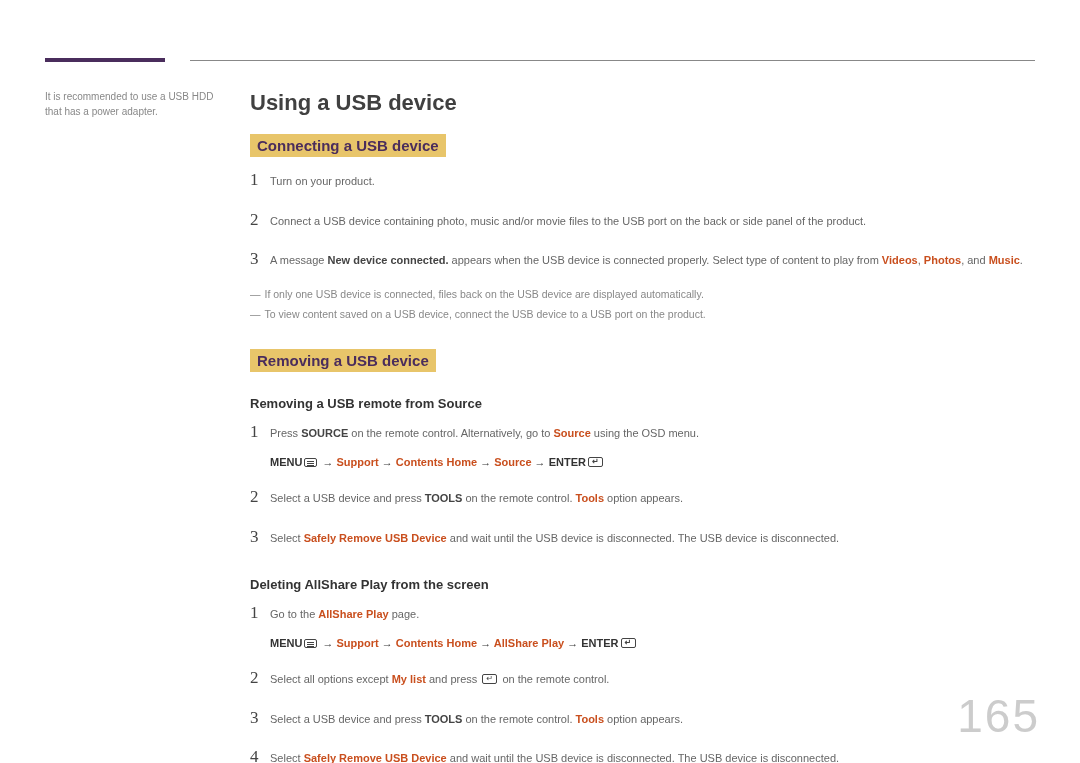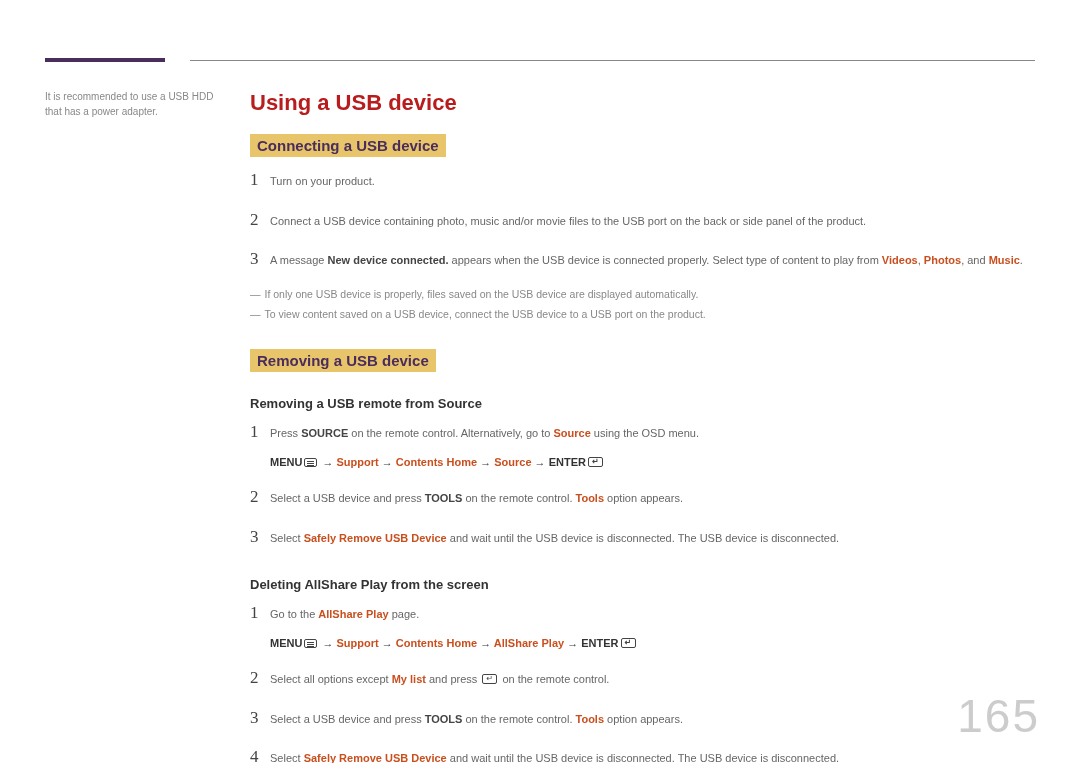"Using a USB device" h1 { color: #b91c1c -> #404040 }
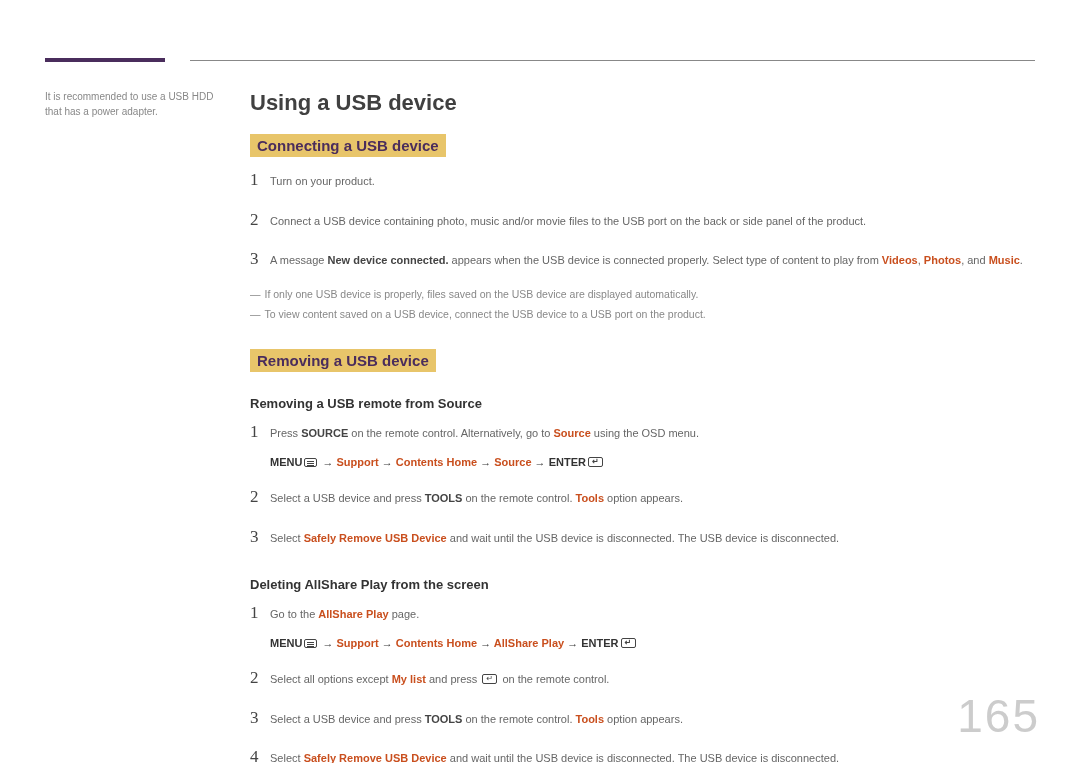"If only one USB device" div.dash-note { text: properly, files saved -> connected, files back }
